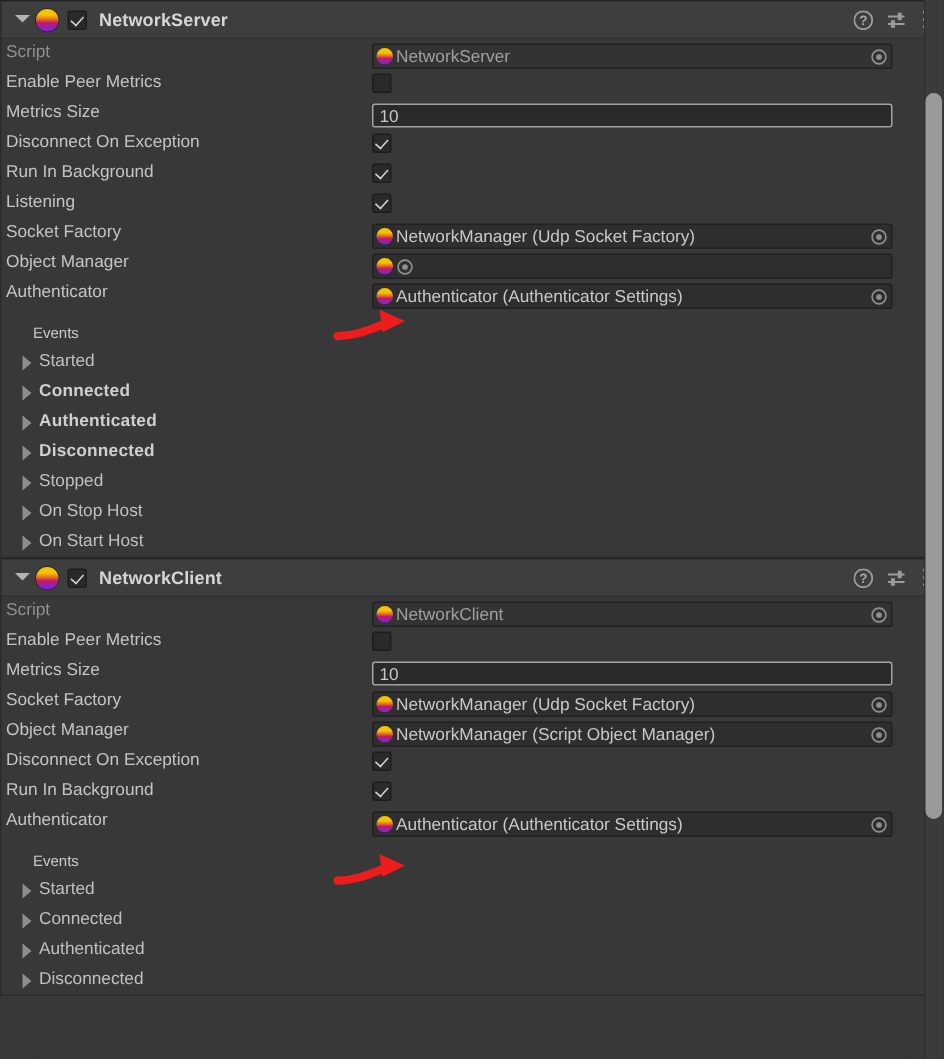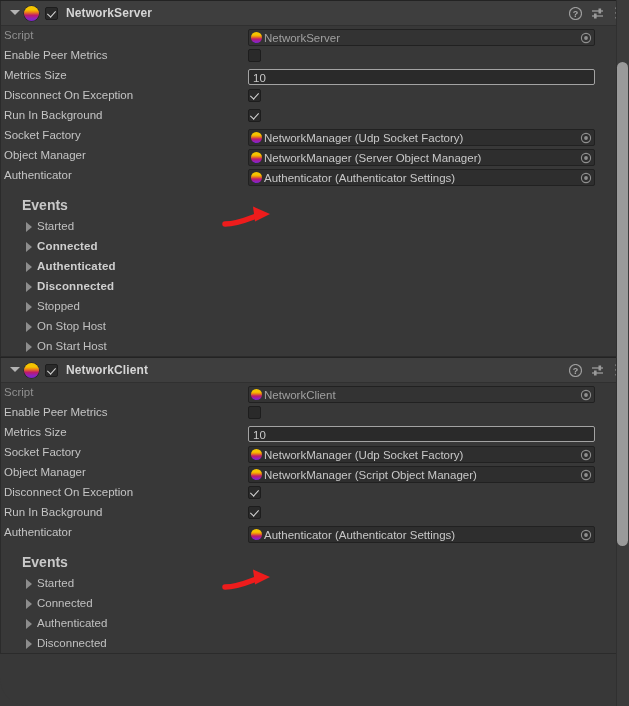"Listening" div.row { html: none -> <div> <span>Listening</span> <span> <span></span> </span> </div> }
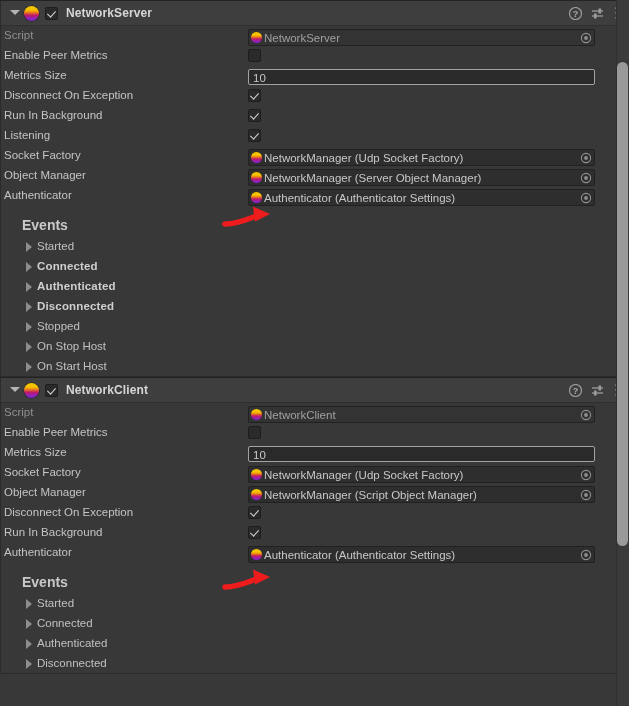"NetworkManager (Server Object Manager)" span.obj-text { html: <span>NetworkManager (Server Object Manager)</span> -> none }
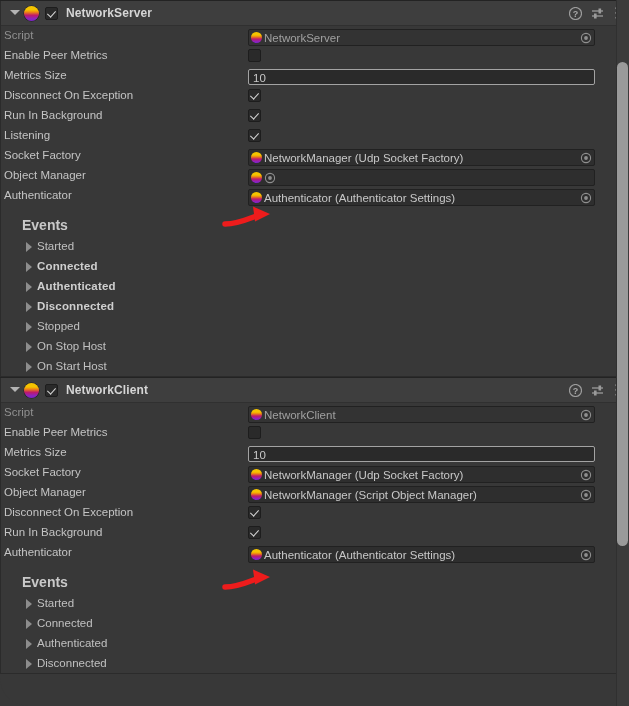"Events" .events-title { font-size: 14px -> 10px; font-weight: bold -> normal }
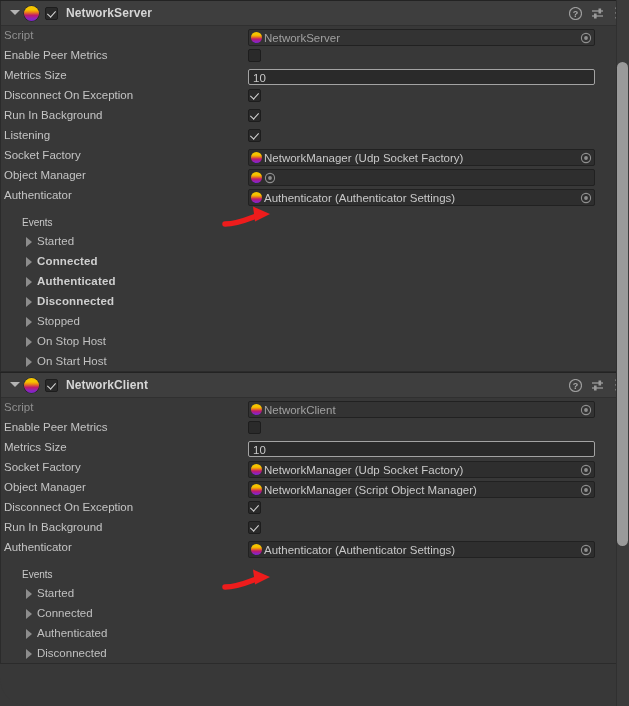"Started" .event-row { padding-left: 22px -> 11px }
